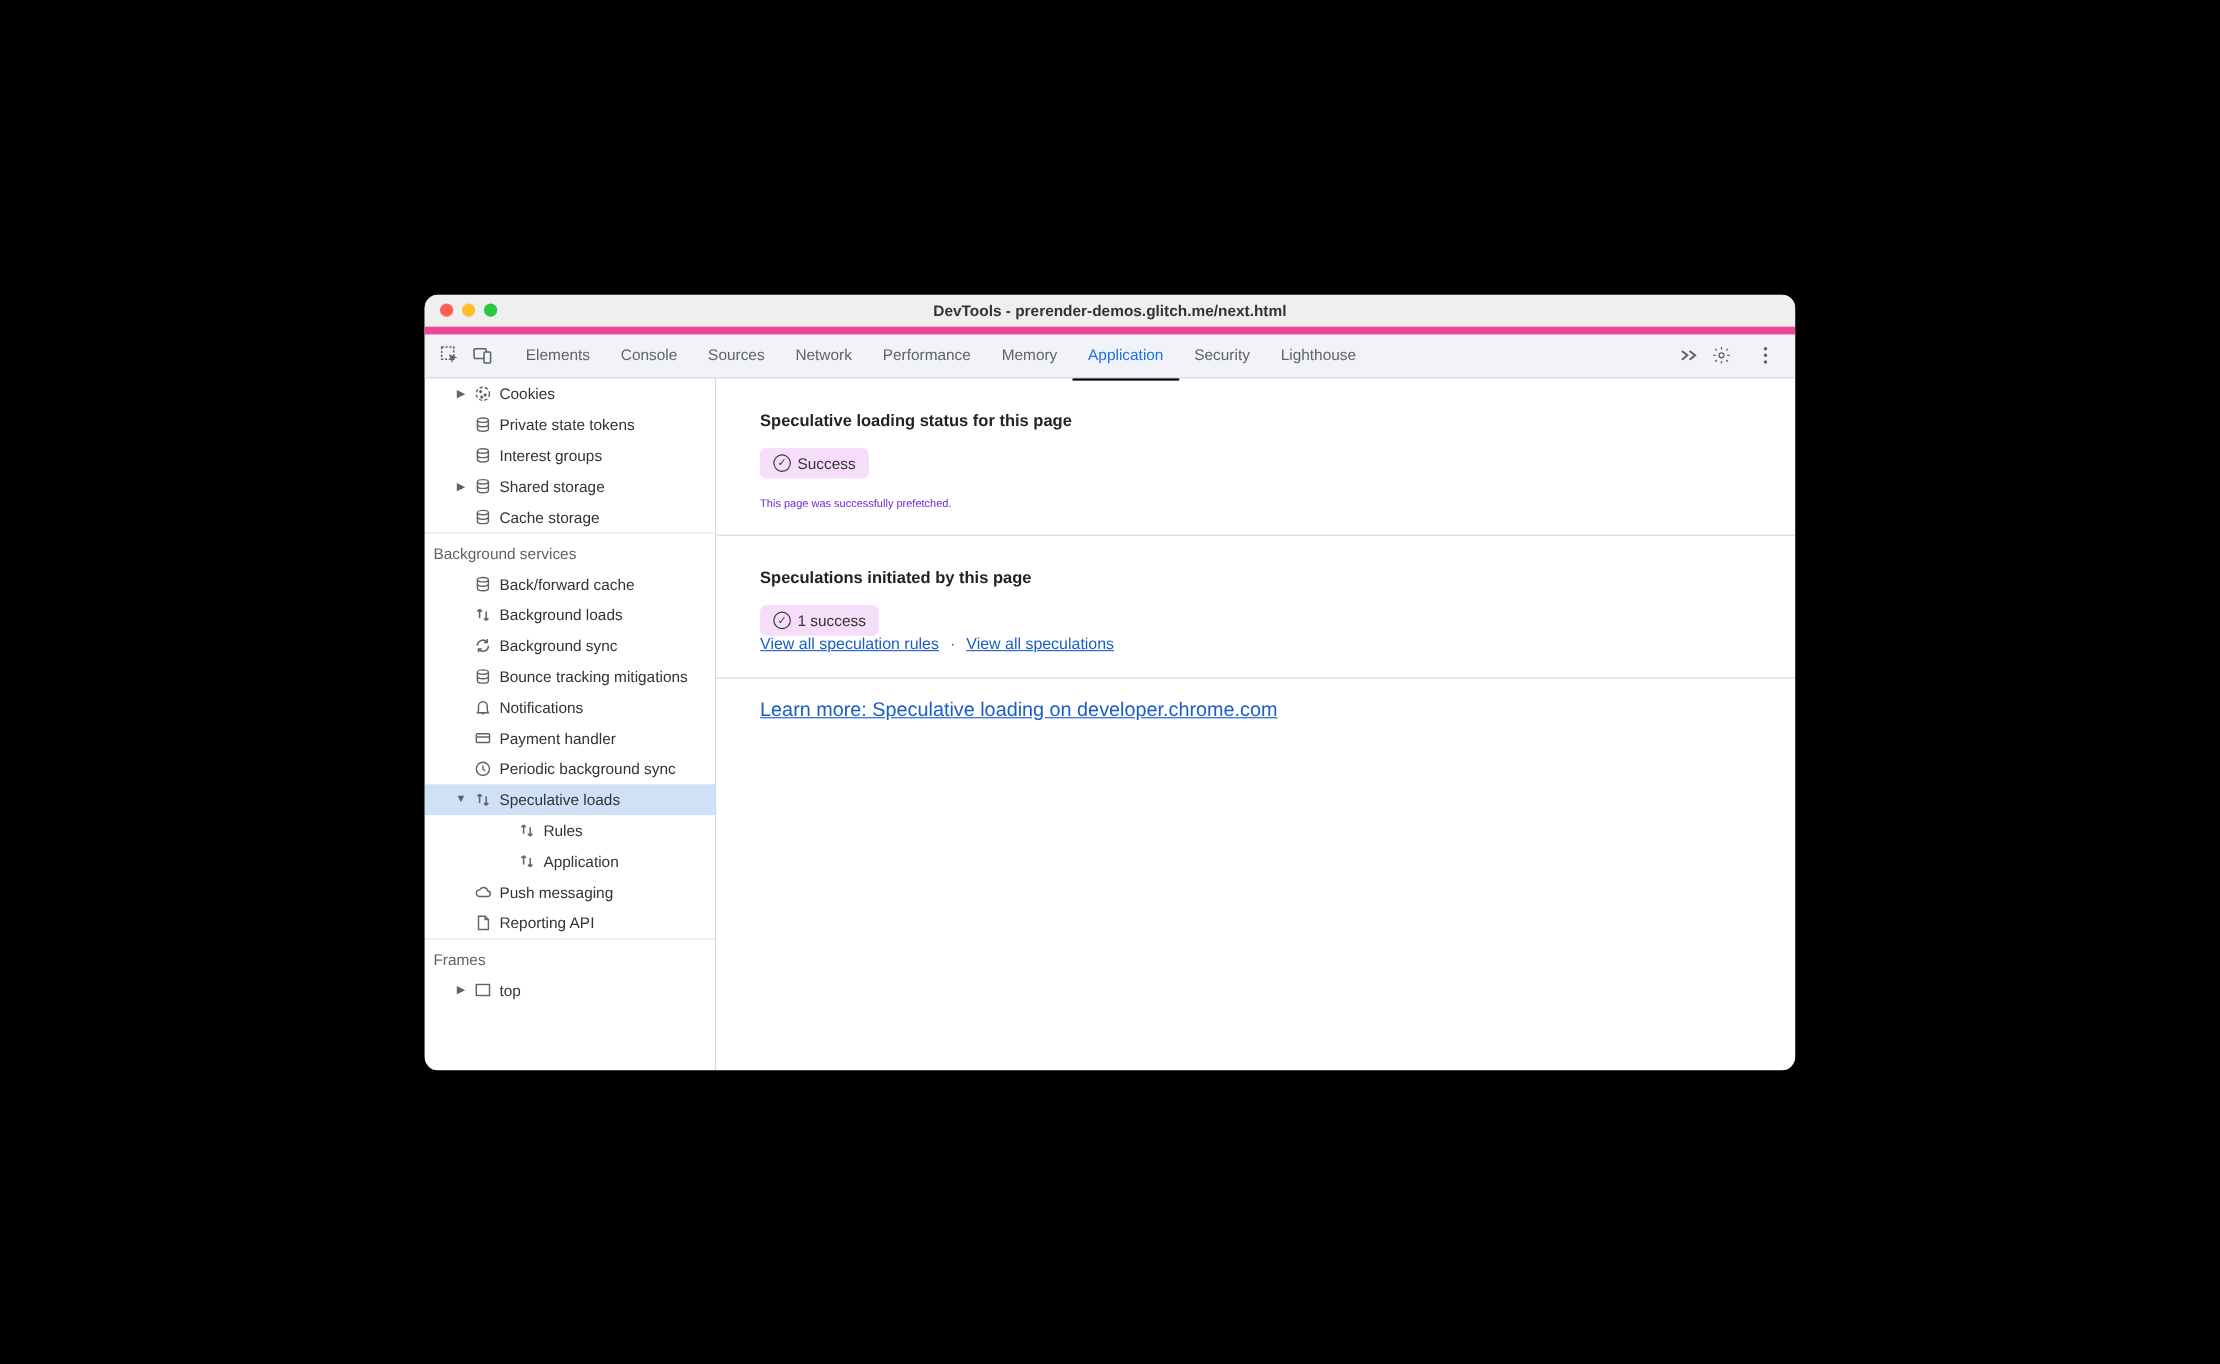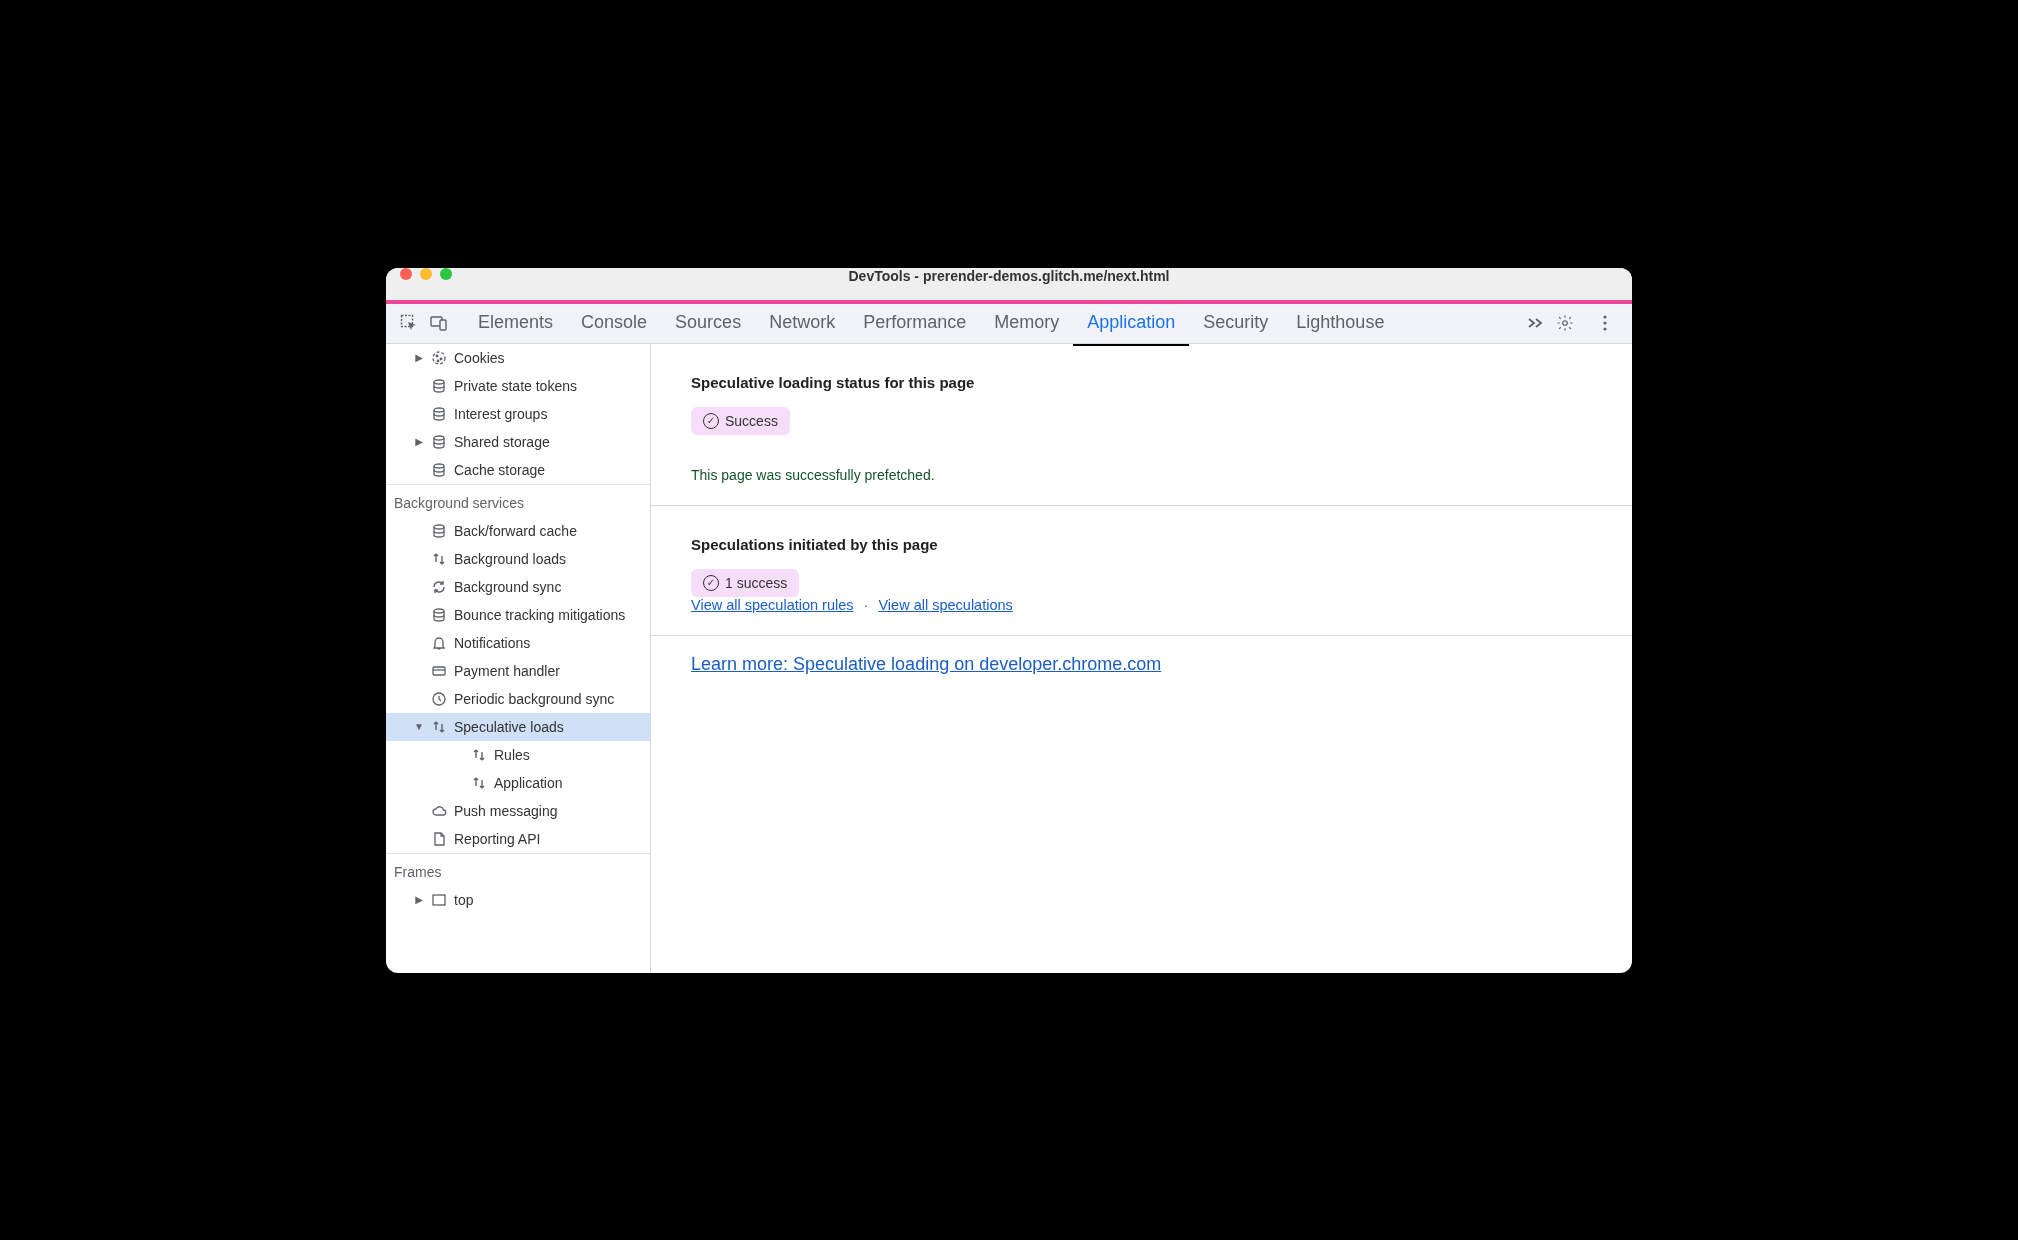"DevTools -" .titlebar { align-items: none -> center; border-bottom: 4px solid #ec4899 -> 7px solid #ec4899 }
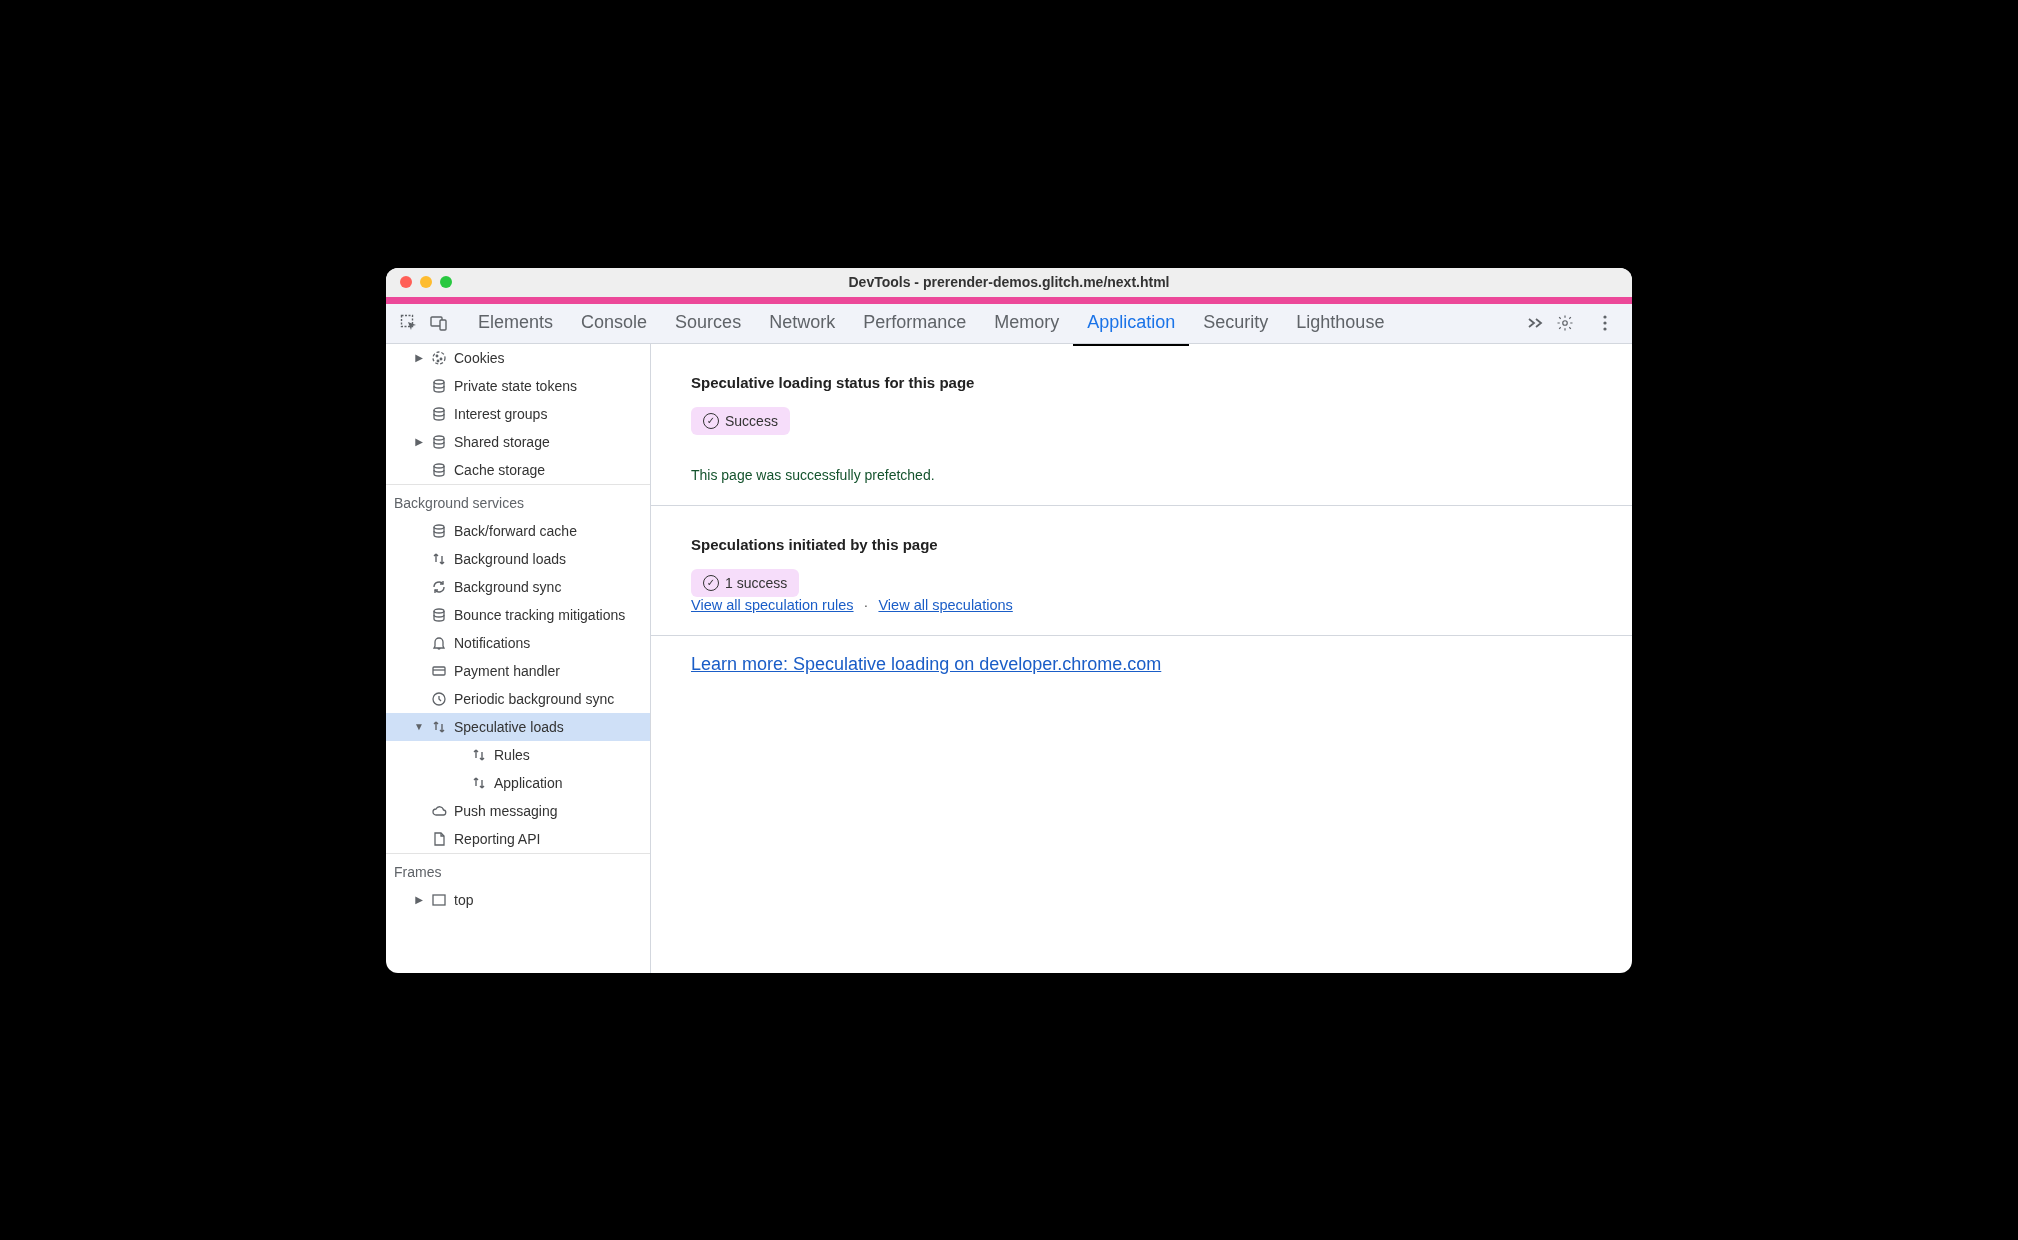"Elements" .tab { font-size: 18px -> 14px }
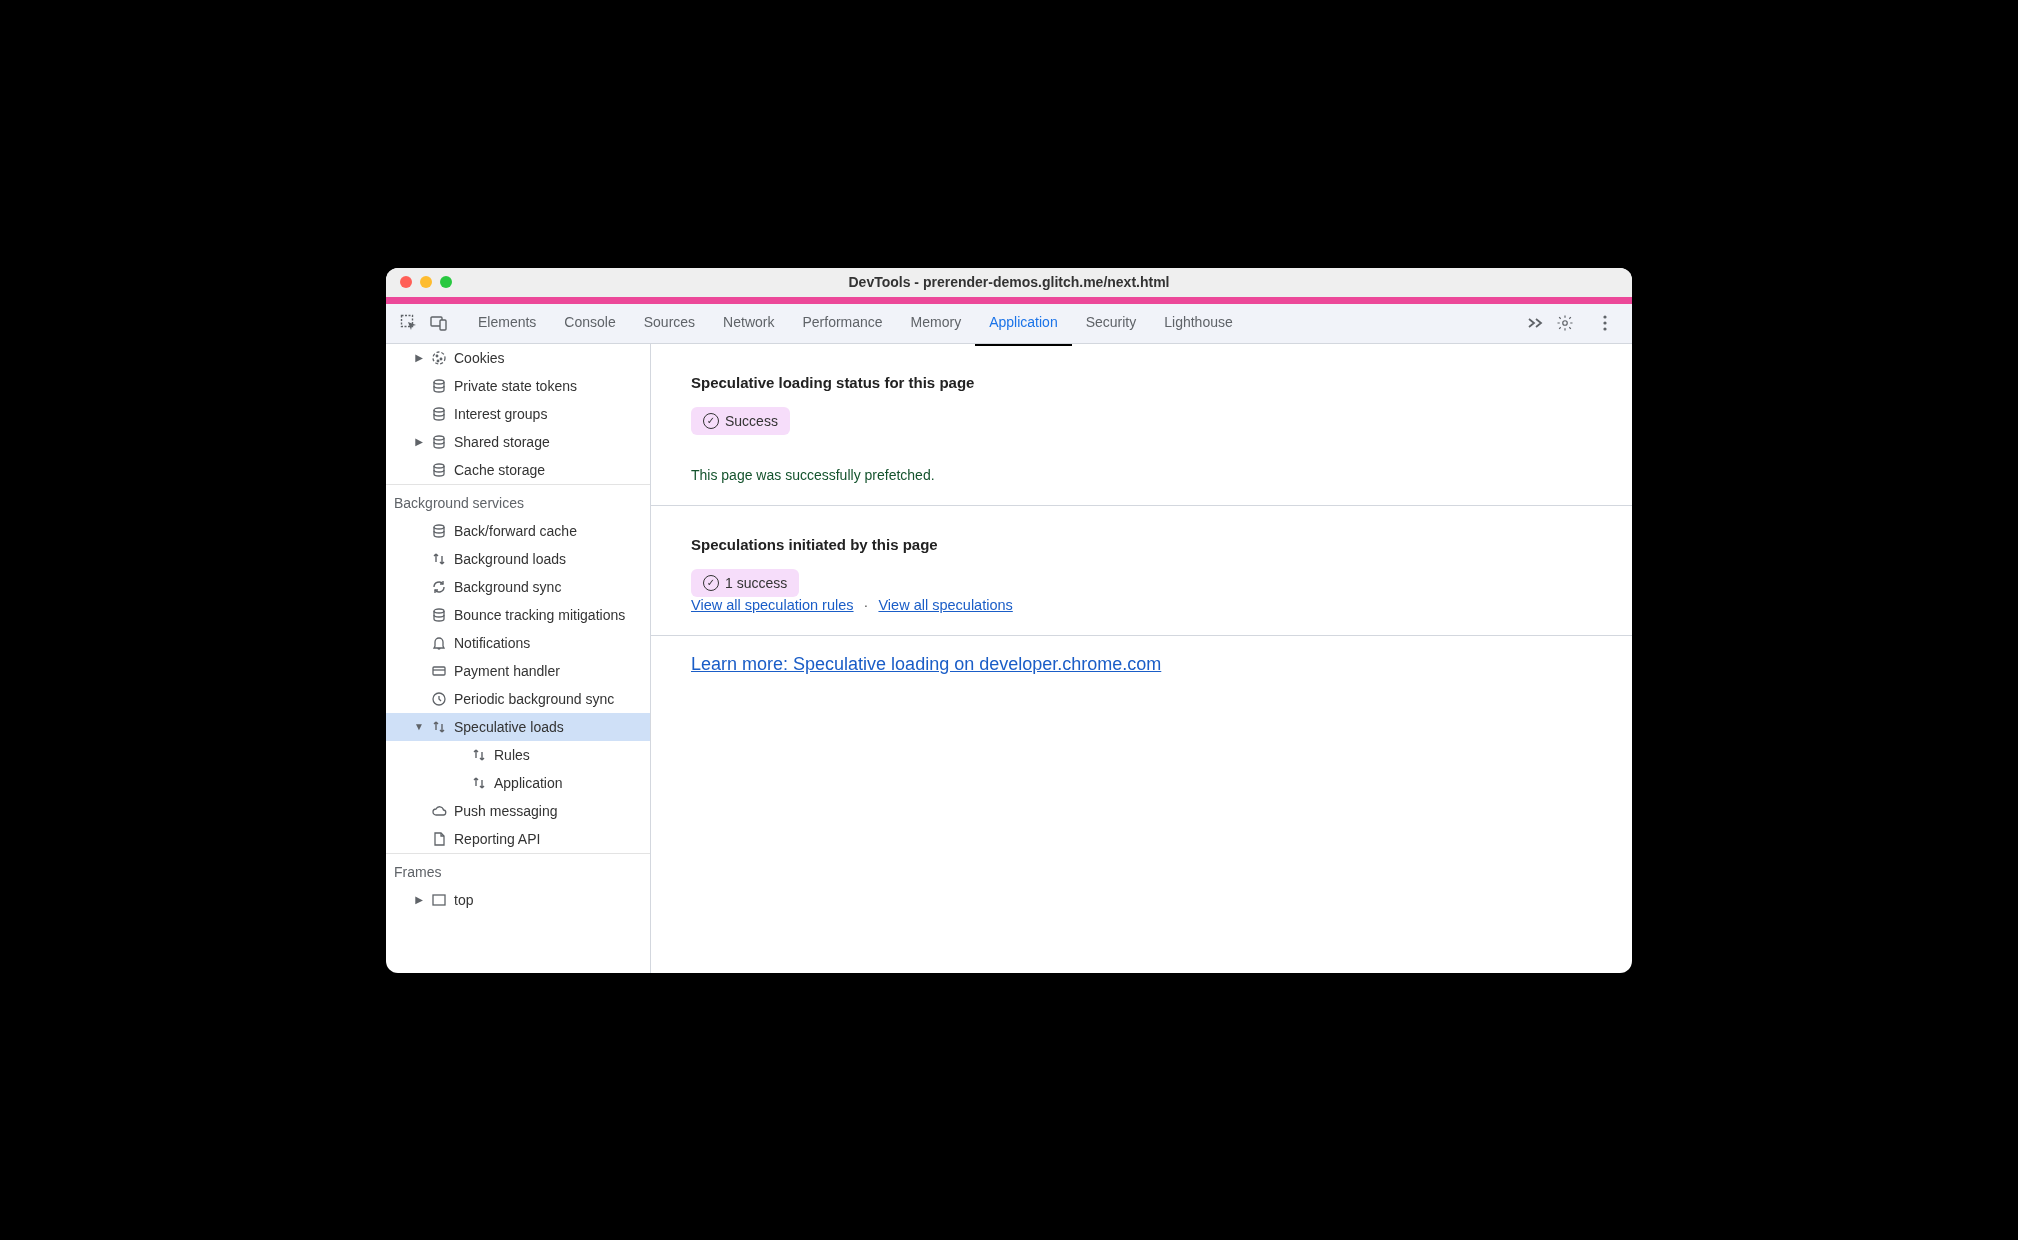"This page was successfully prefetched." .desc { color: #14532d -> #6d28d9; font-size: 14px -> 10px; margin-top: 32px -> 18px }
